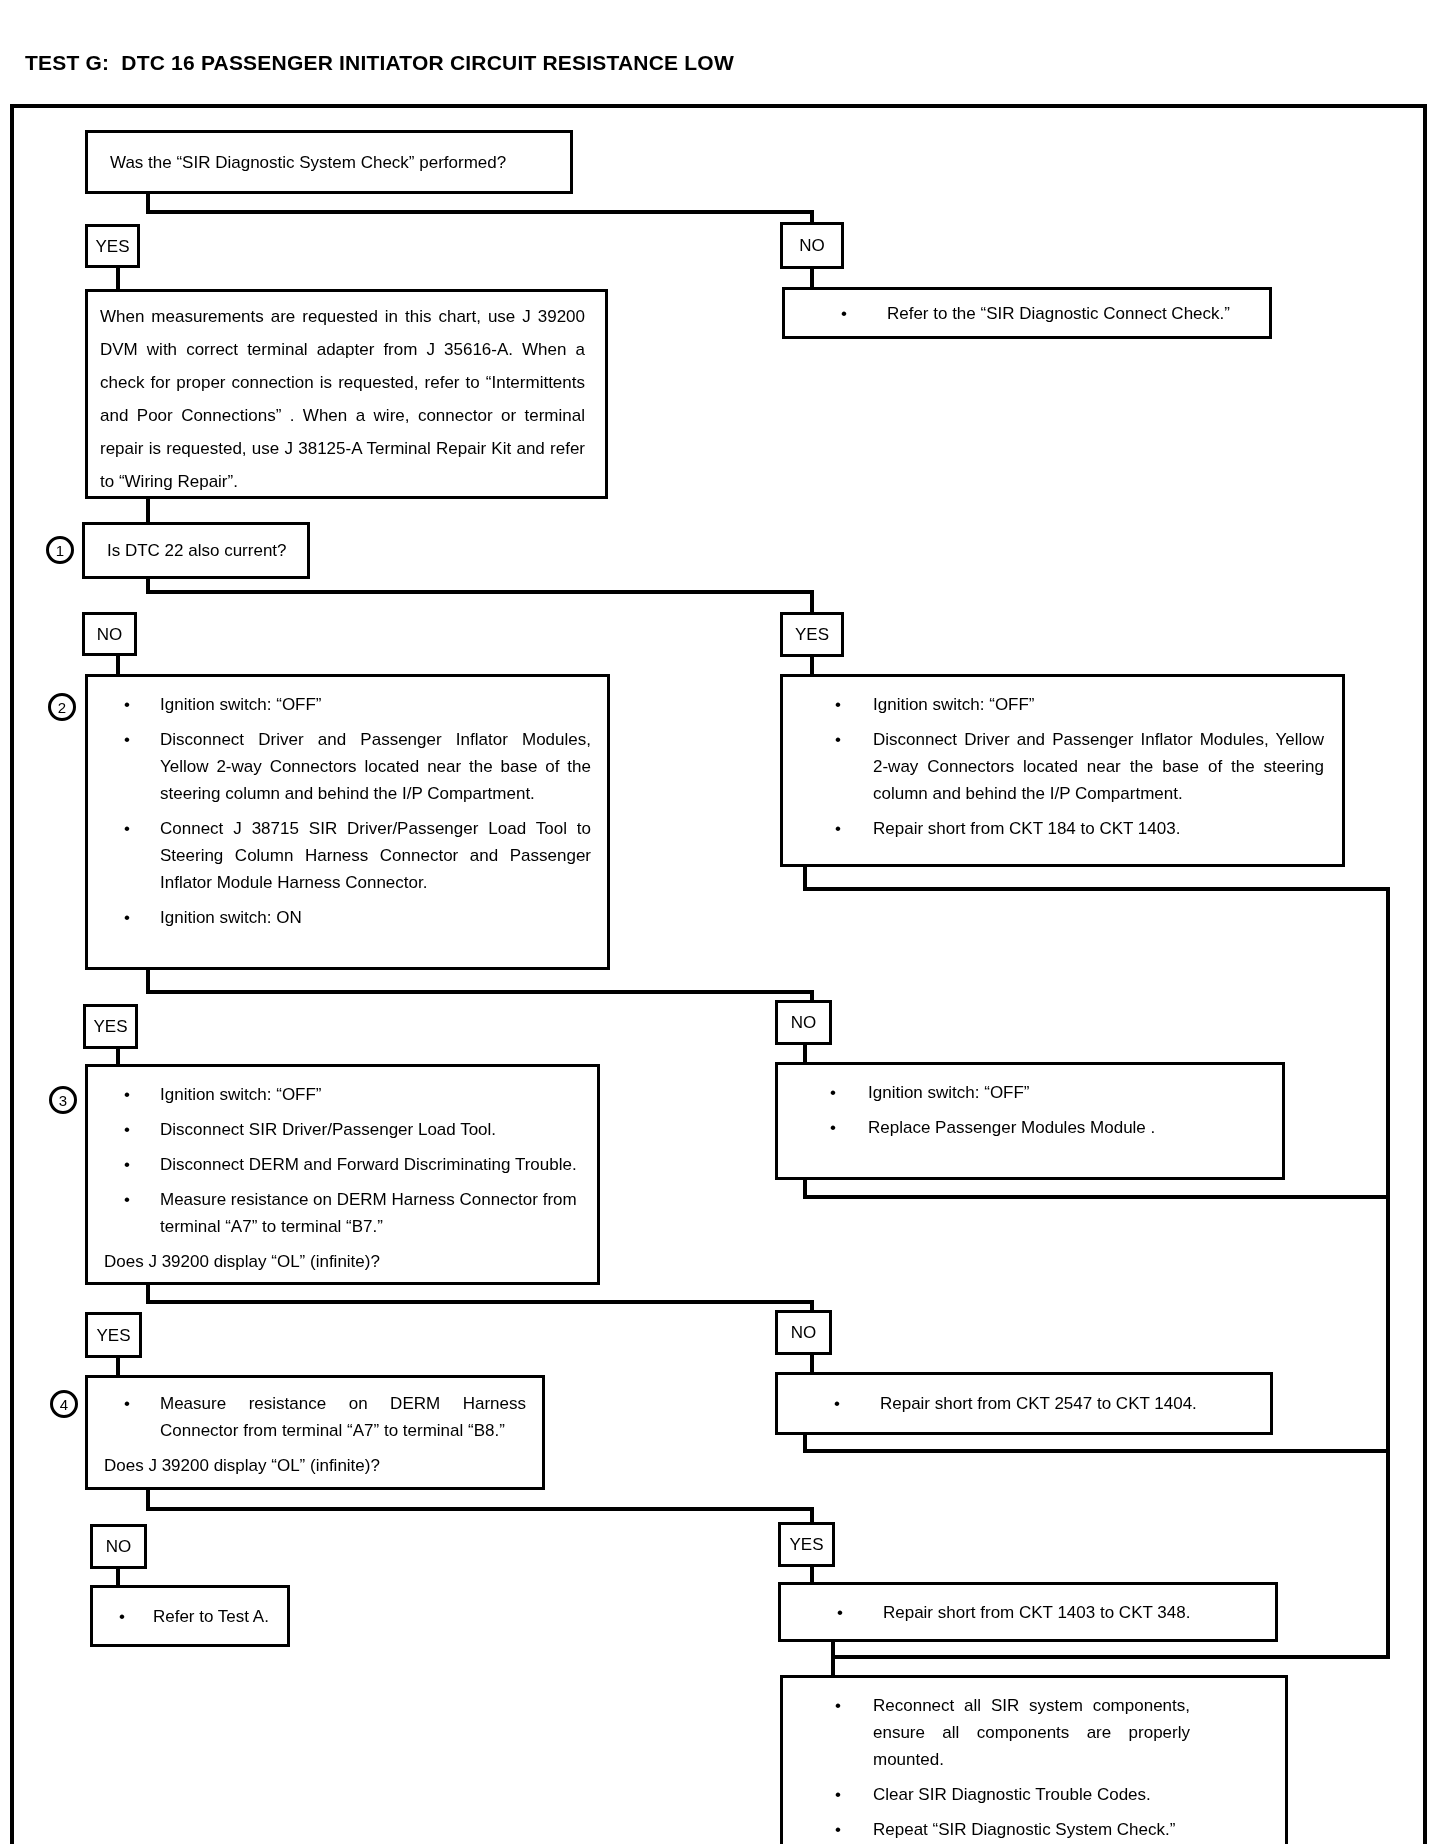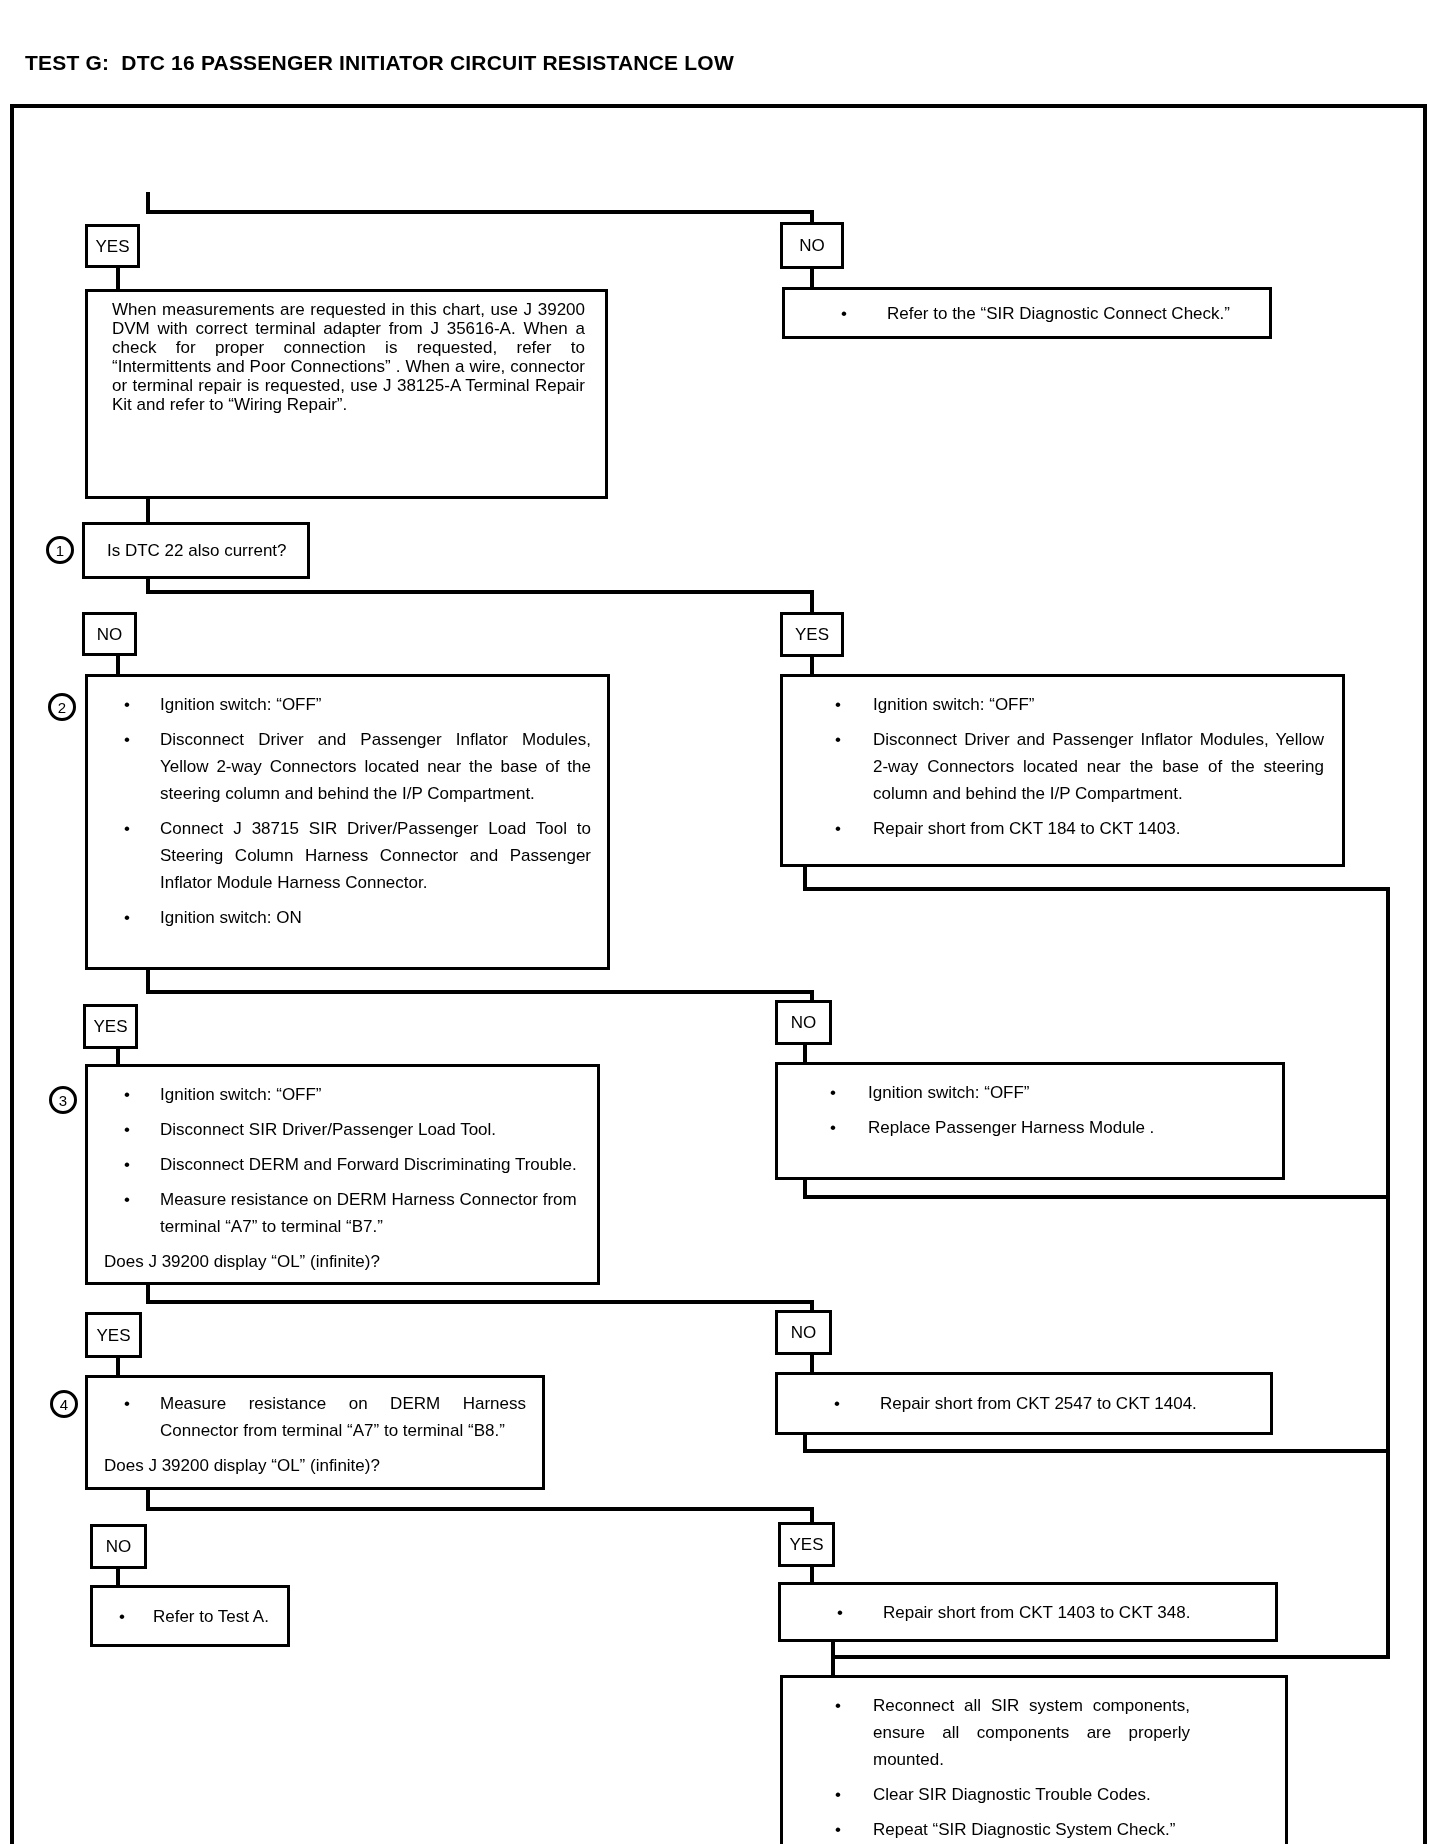"Was the “SIR Diagnostic System" div.bx { html: none -> <div> <span>Was the “SIR Diagnostic System Check” performed?</span> </div> }
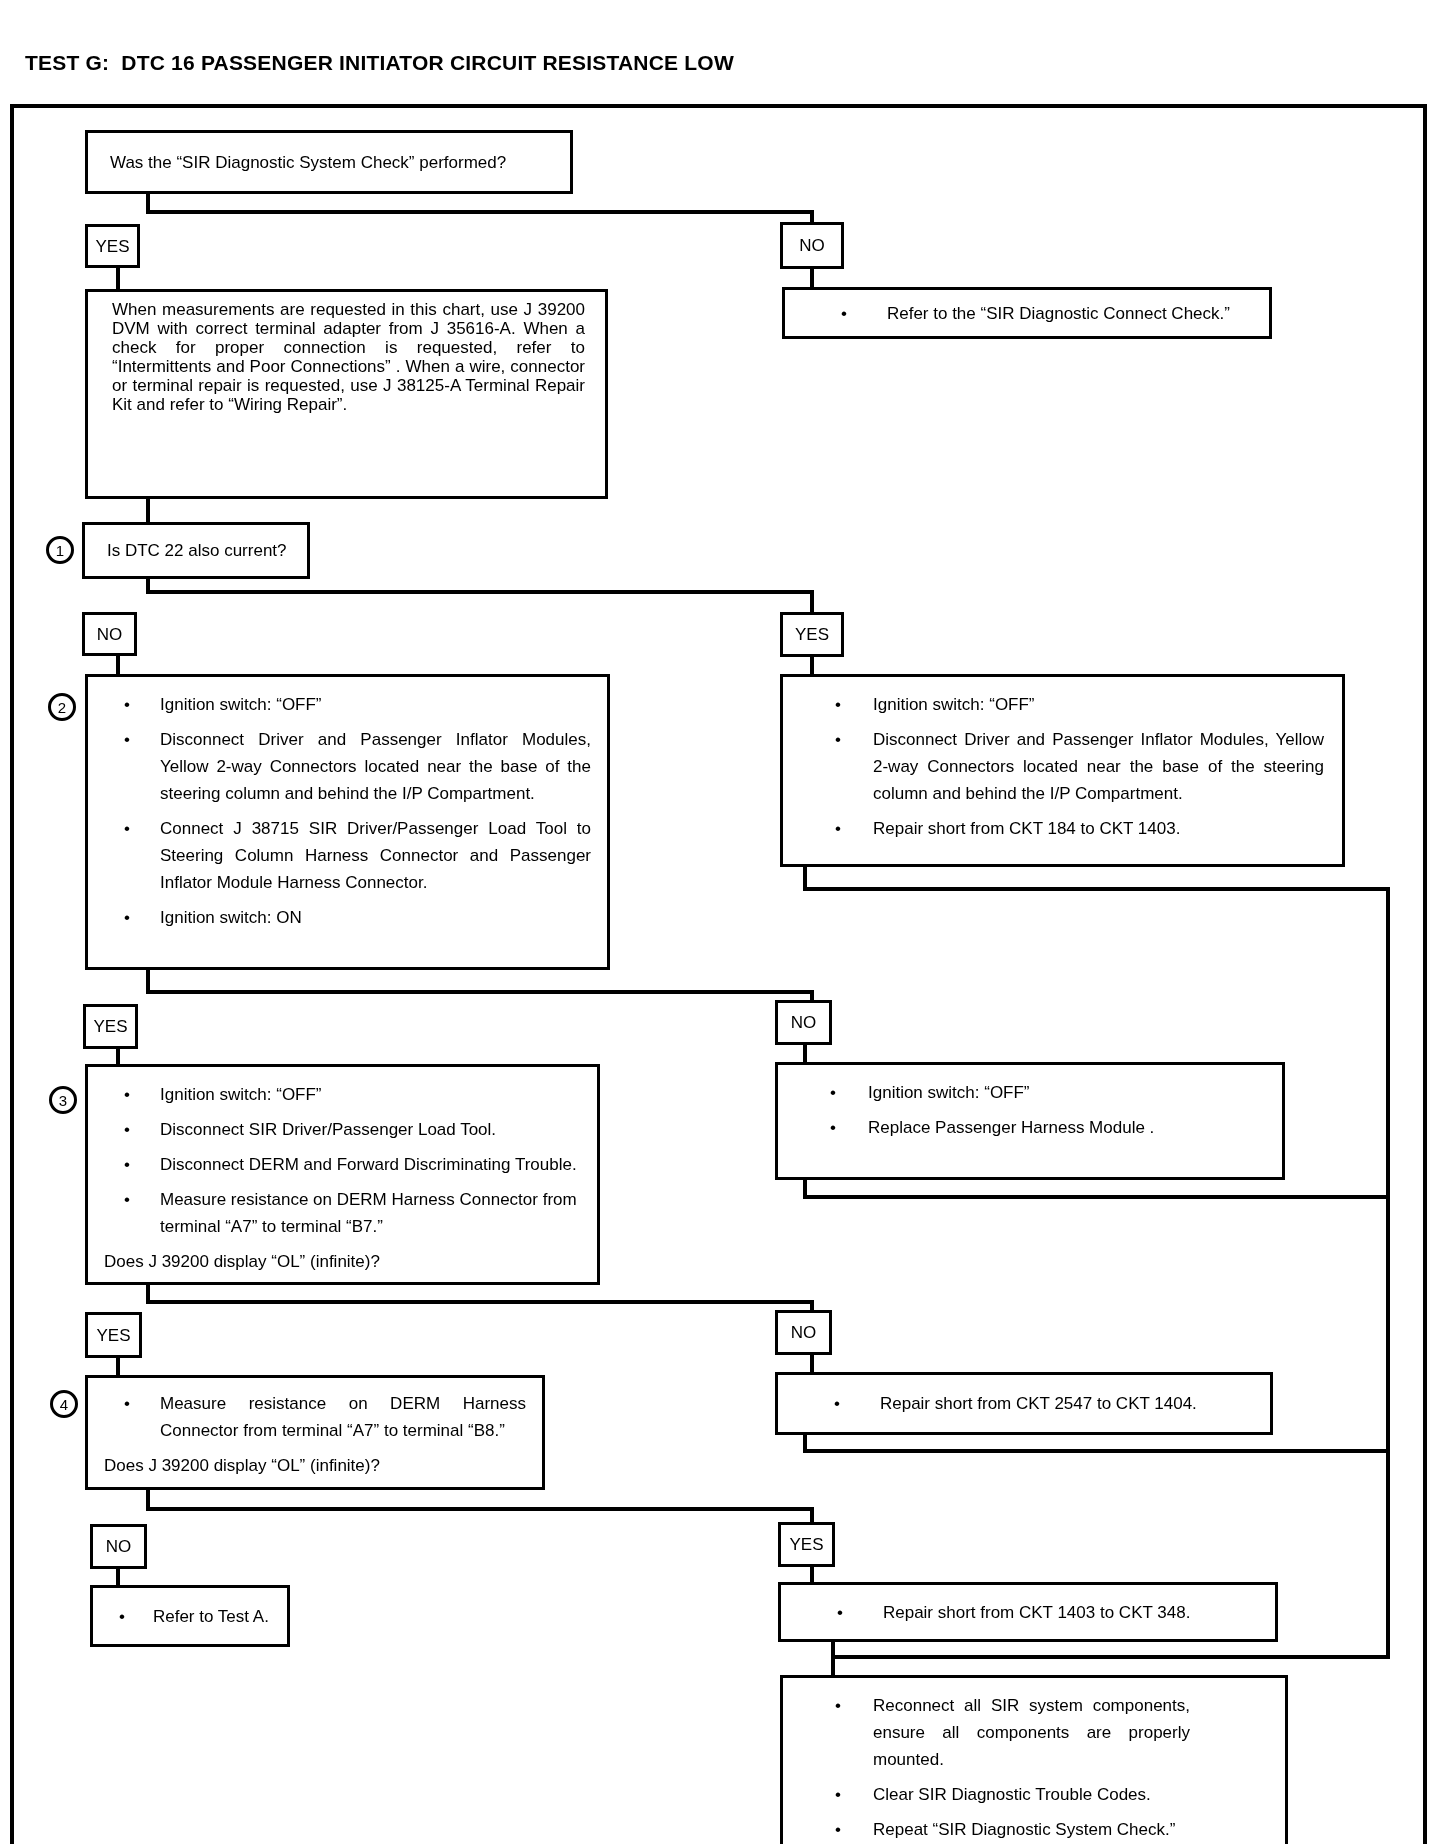"When measurements are requested in" .note { line-height: 19px -> 33px; padding: 8px 20px 0 24px -> 8px 20px 0 12px }
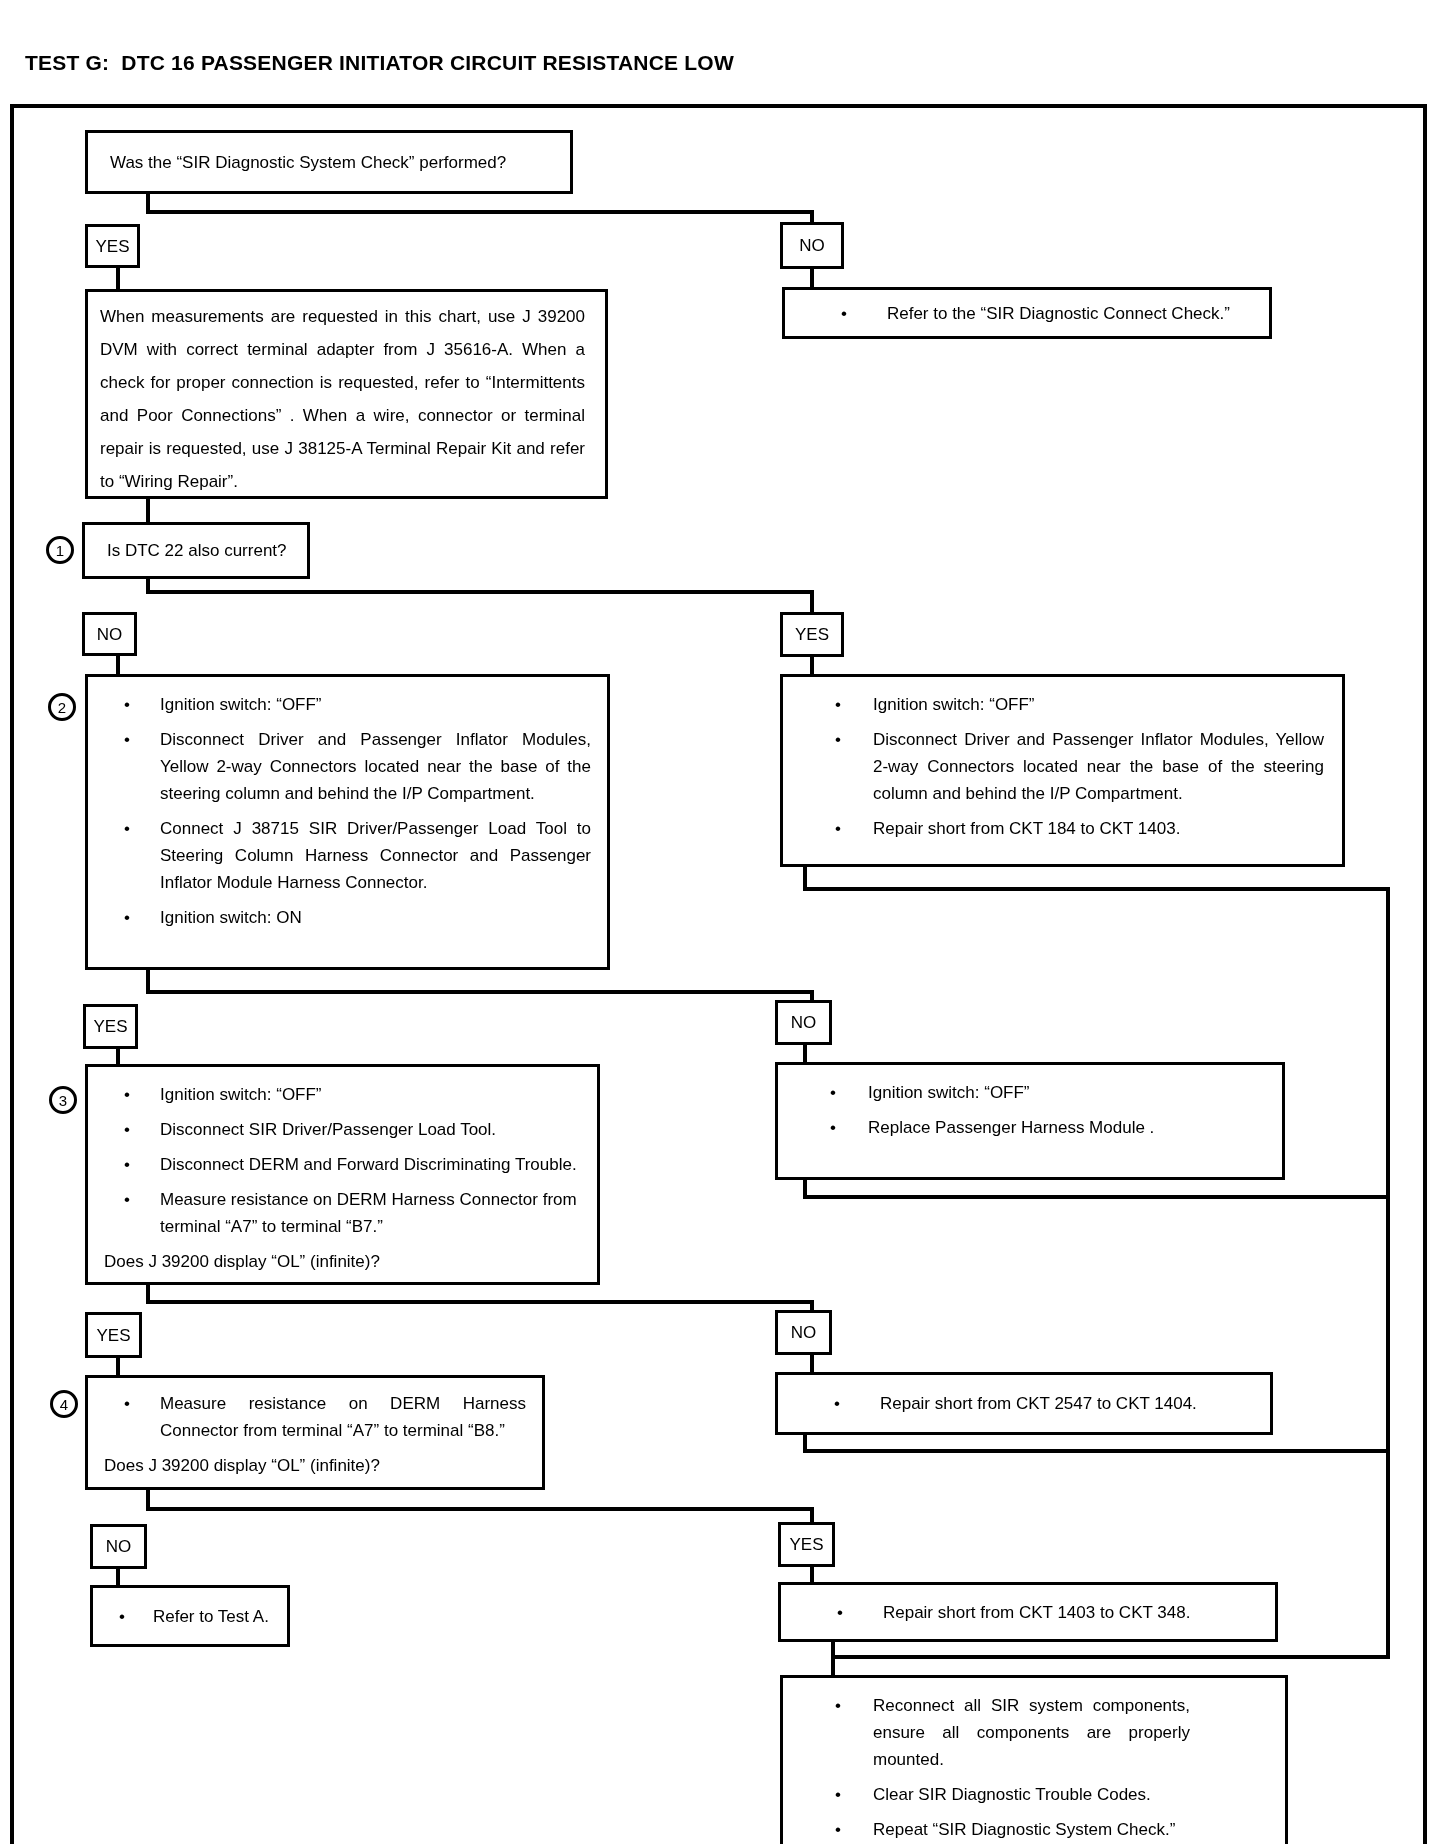"Replace Passenger Harness Module ." span { text: Harness -> Modules }
